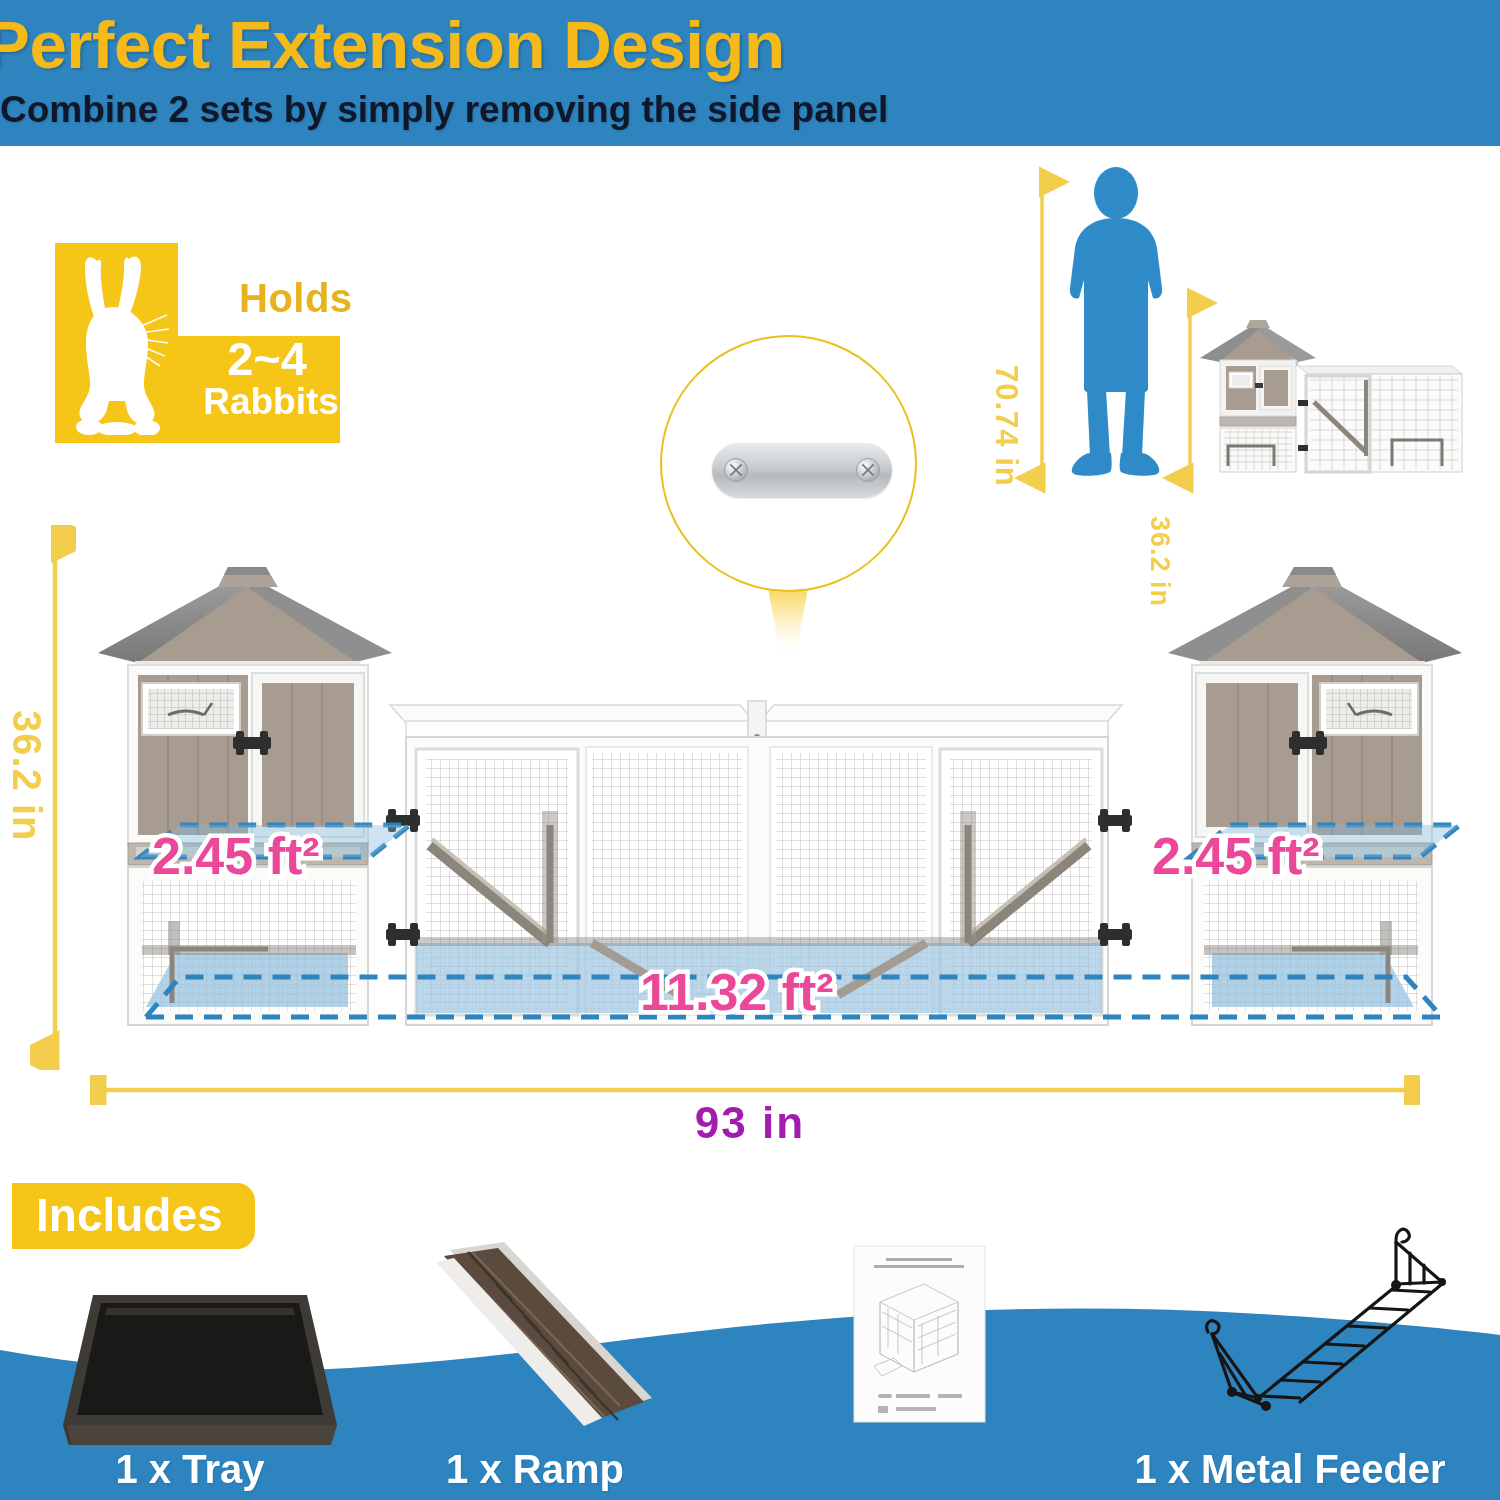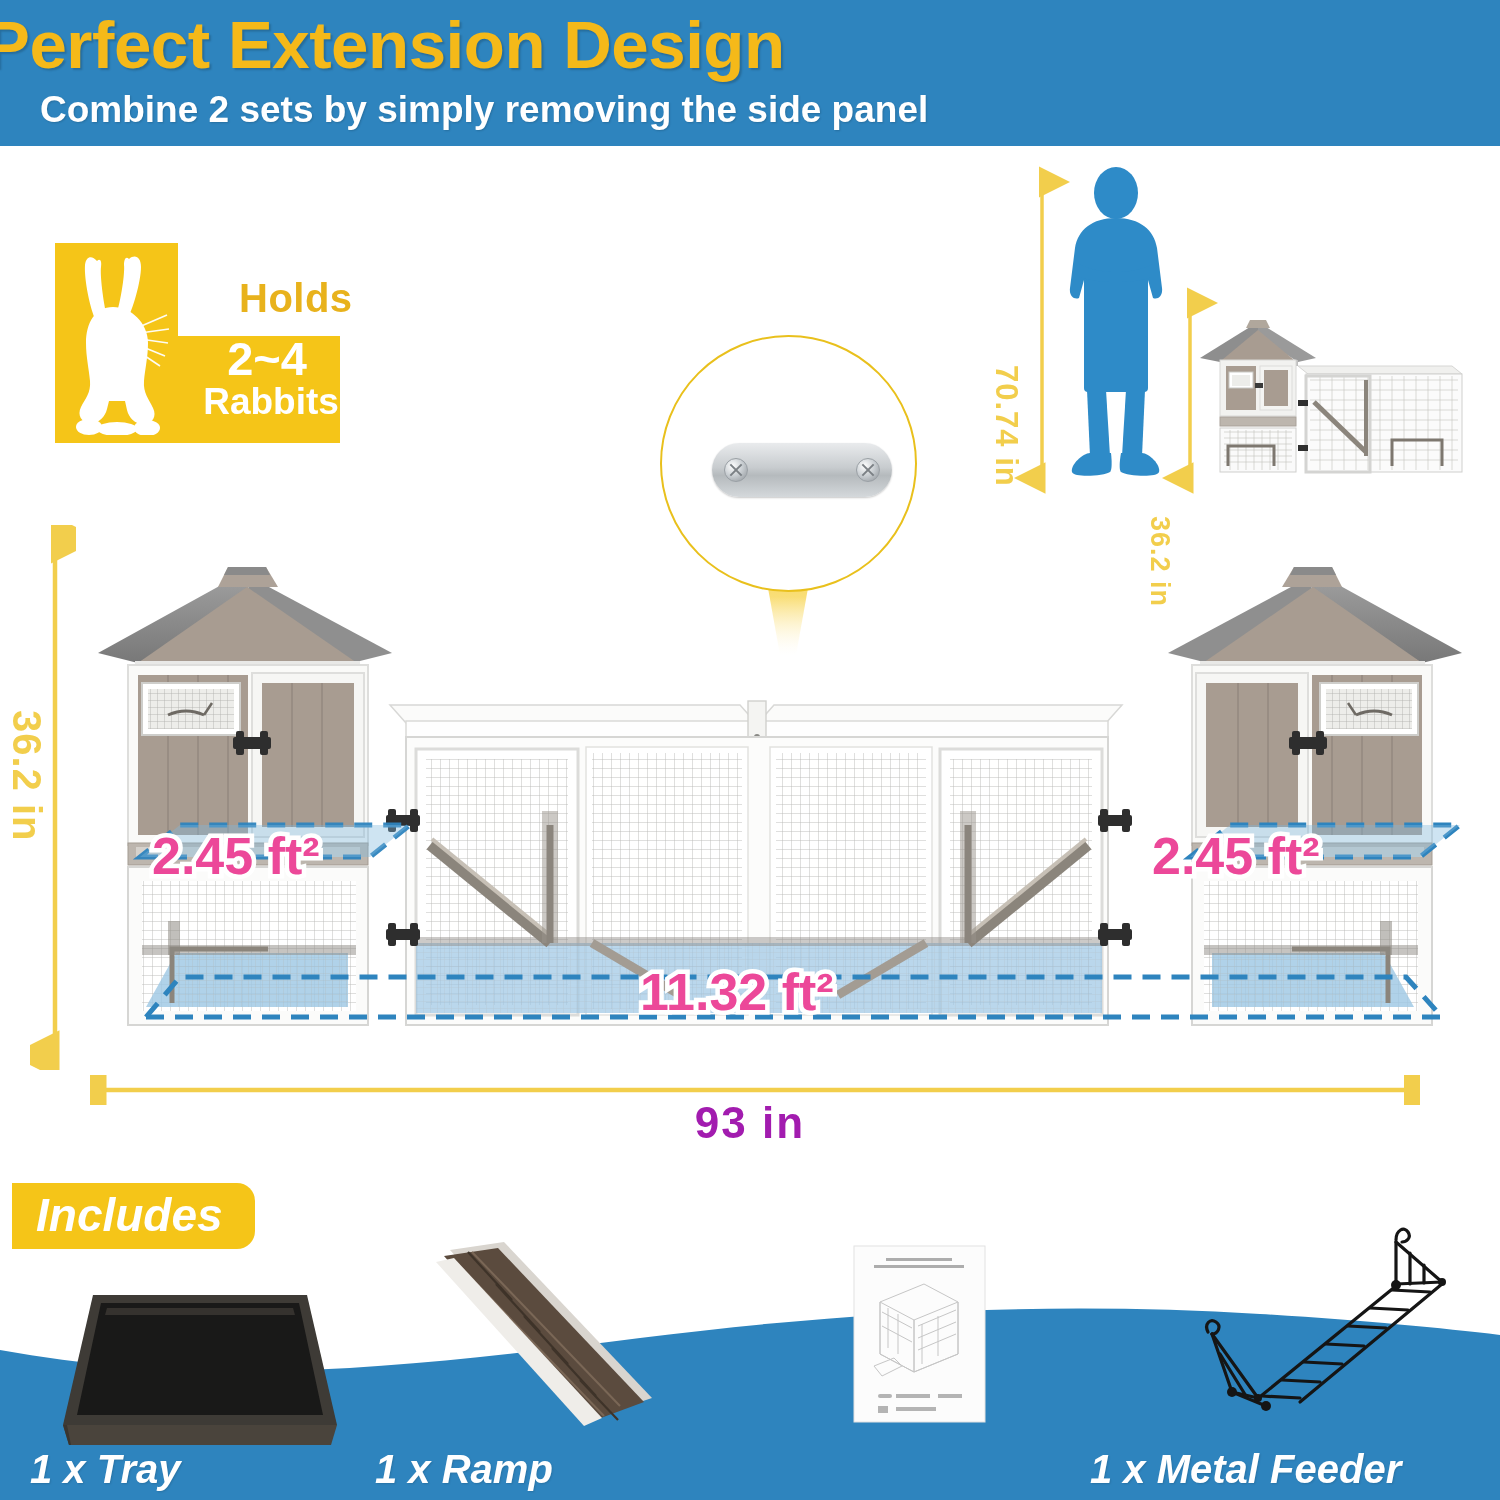"Combine 2 sets by simply" .header-sub { color: #ffffff -> #0f172a; padding-left: 40px -> none }
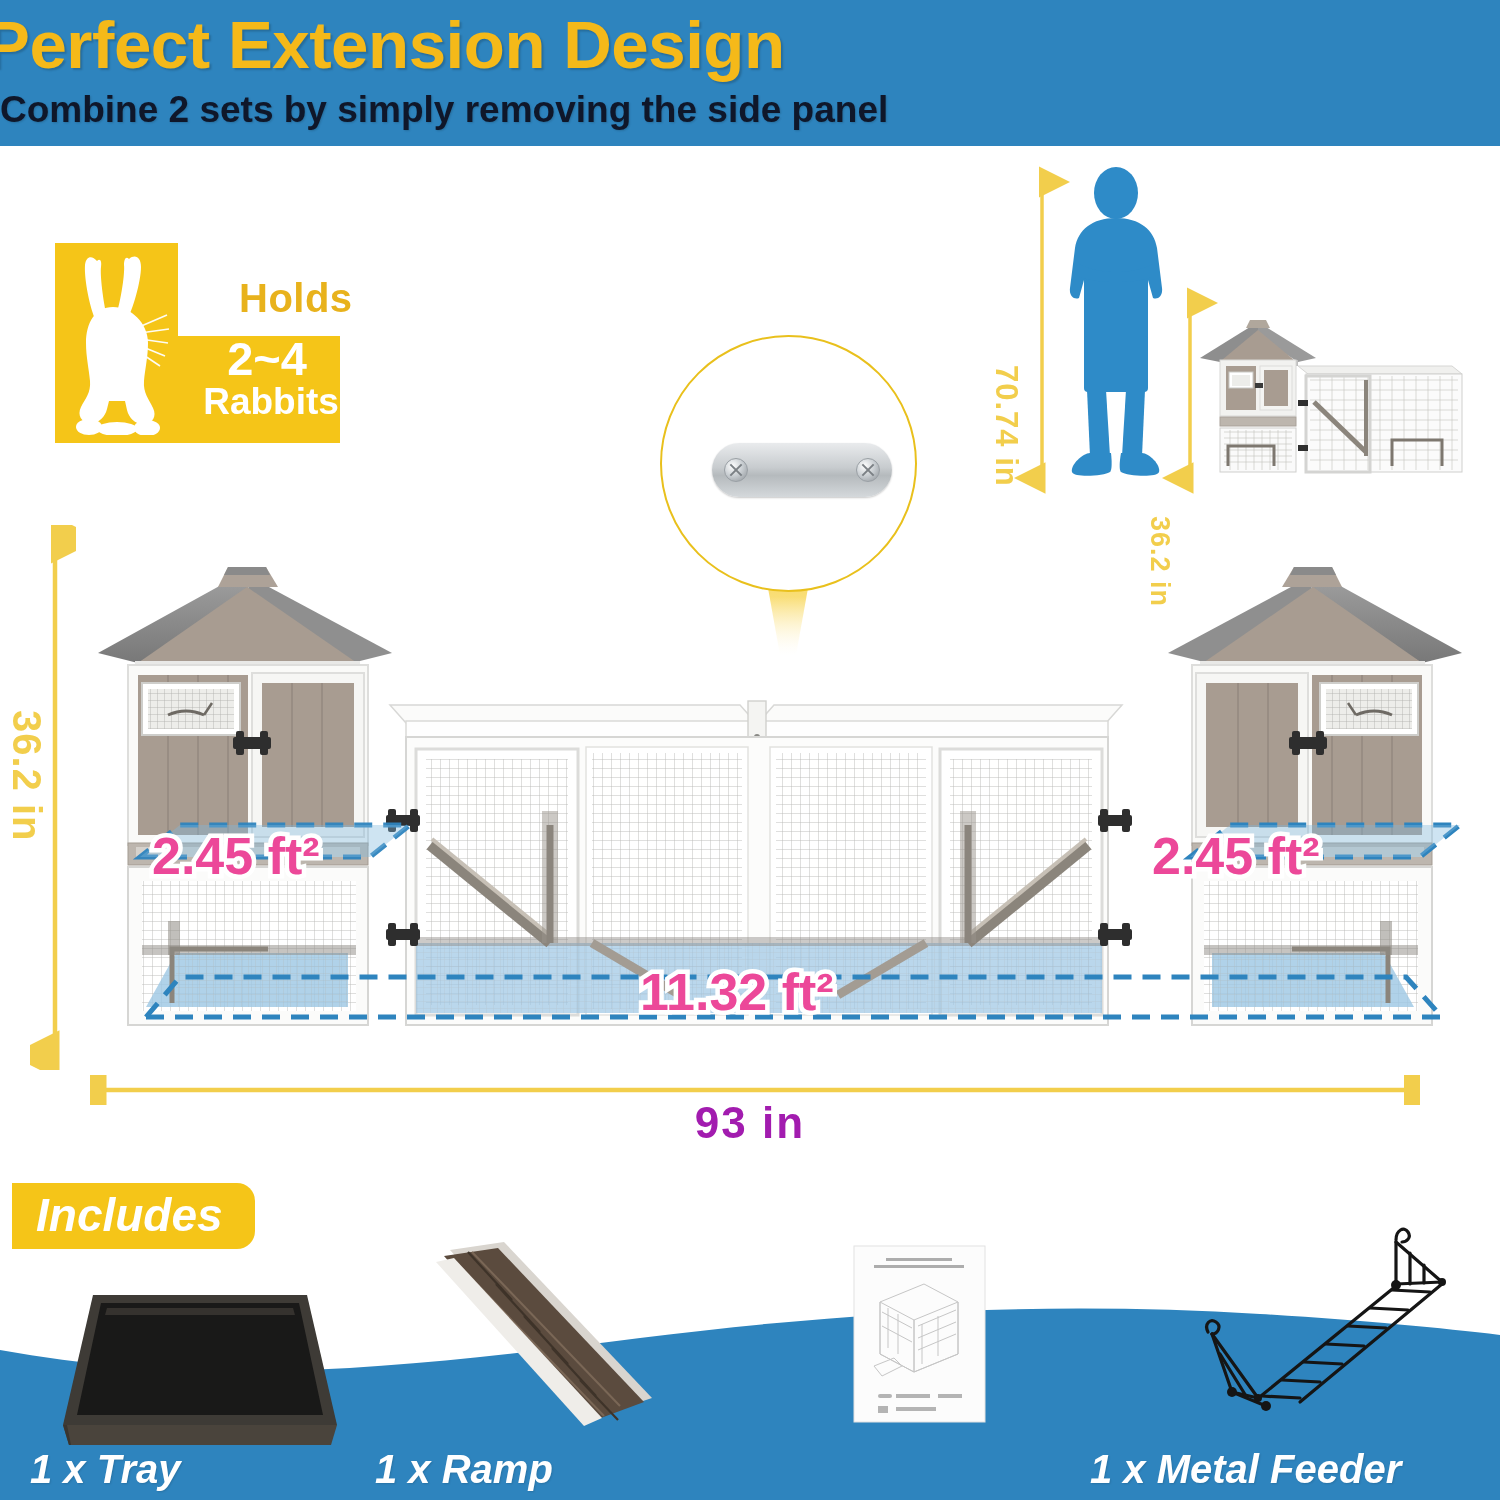"Includes" .includes { font-style: italic -> none }
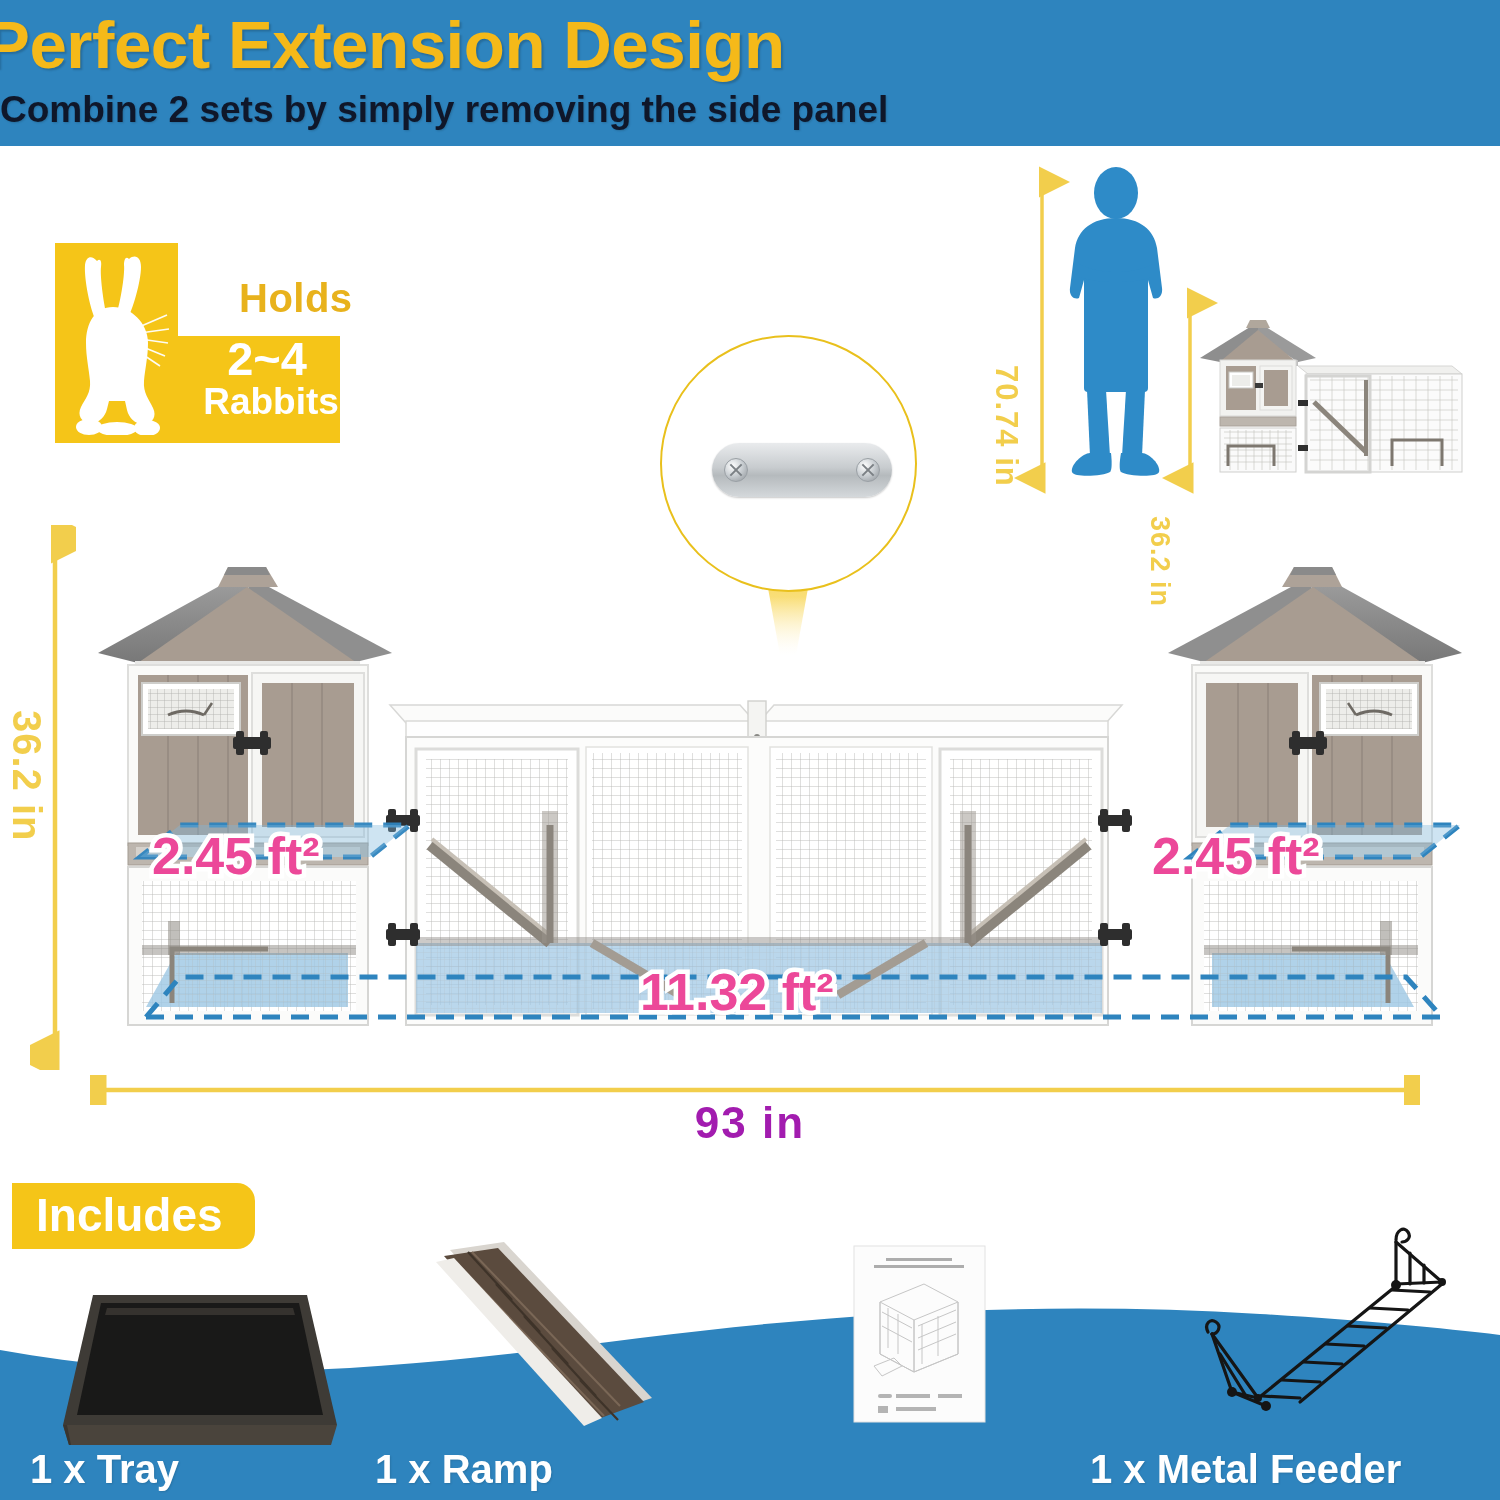"1 x Tray" .inc-caption { text-align: none -> center }
